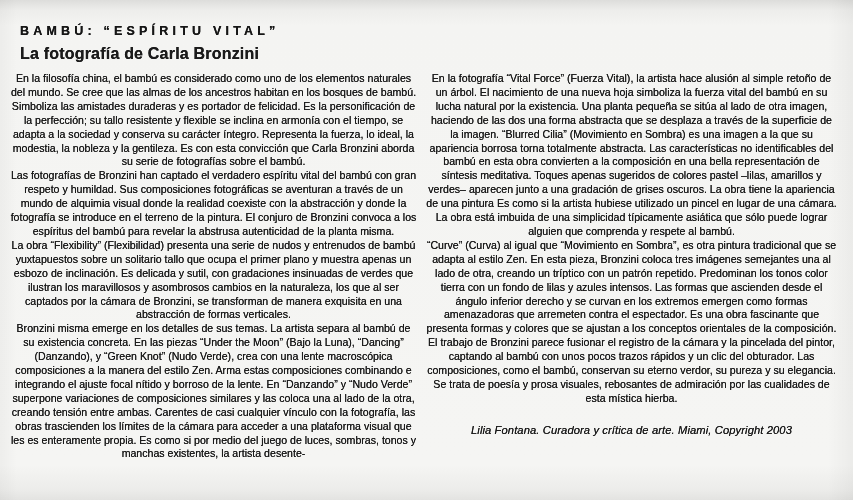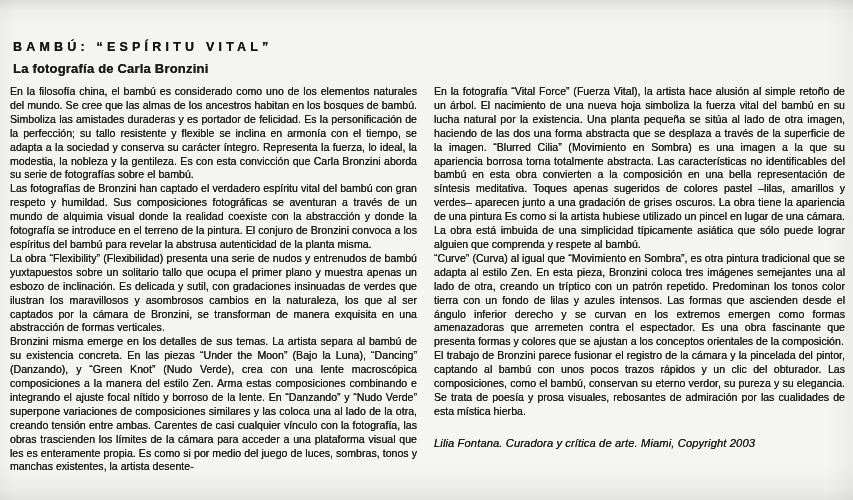"BAMBÚ: “ESPÍRITU VITAL”" .header { margin-top: 16px -> none; padding: 24px 0 0 13px -> 24px 0 0 20px }
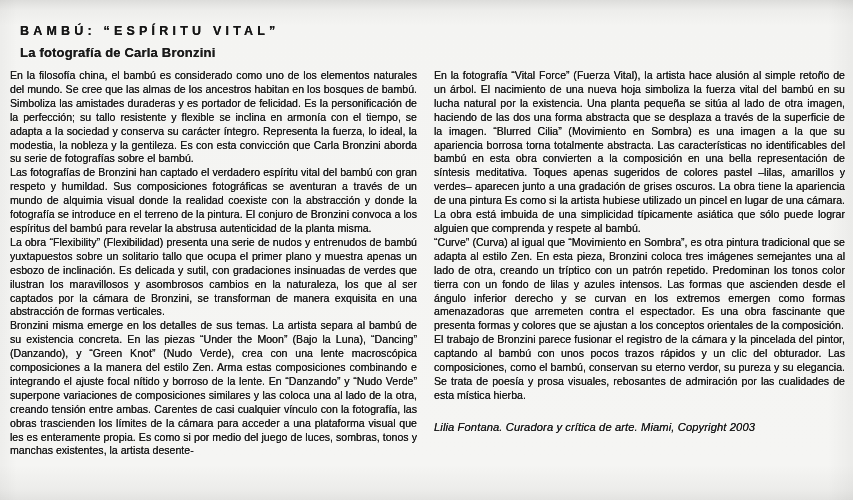"La fotografía de Carla Bronzini" .subtitle { font-size: 13px -> 16px }
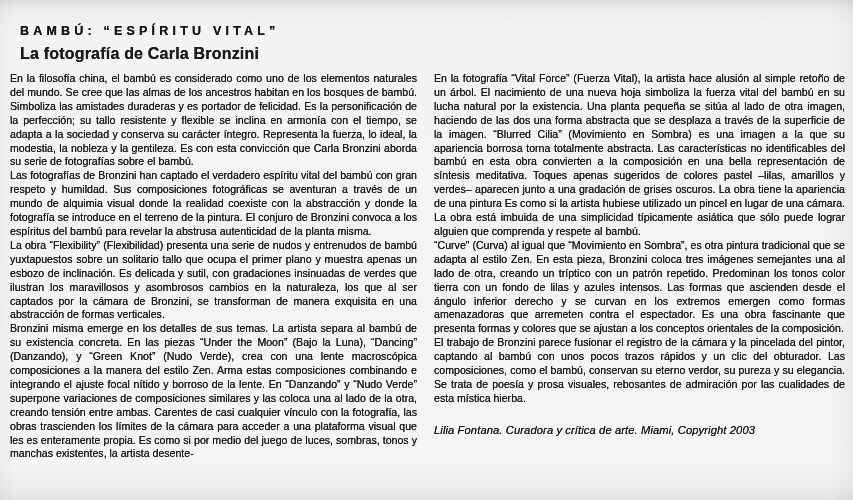"En la filosofía china, el" .columns { gap: 17px -> 9px }
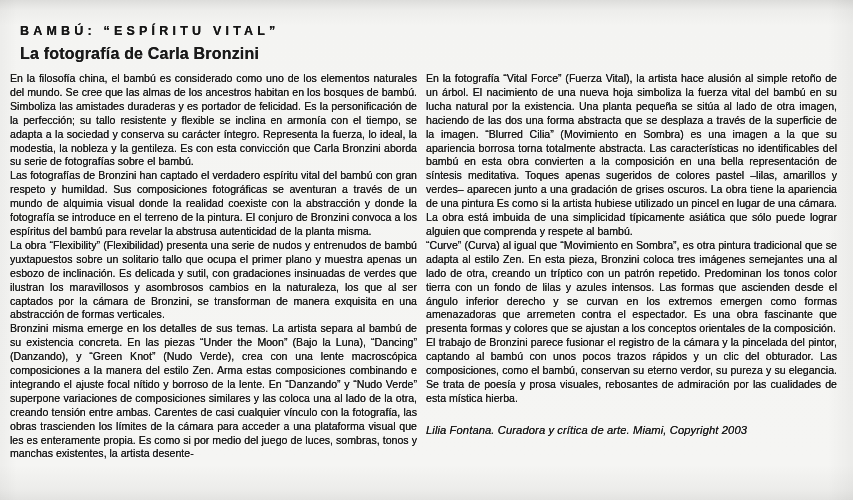"Lilia Fontana. Curadora y crítica" .col p { text-align: none -> center }
